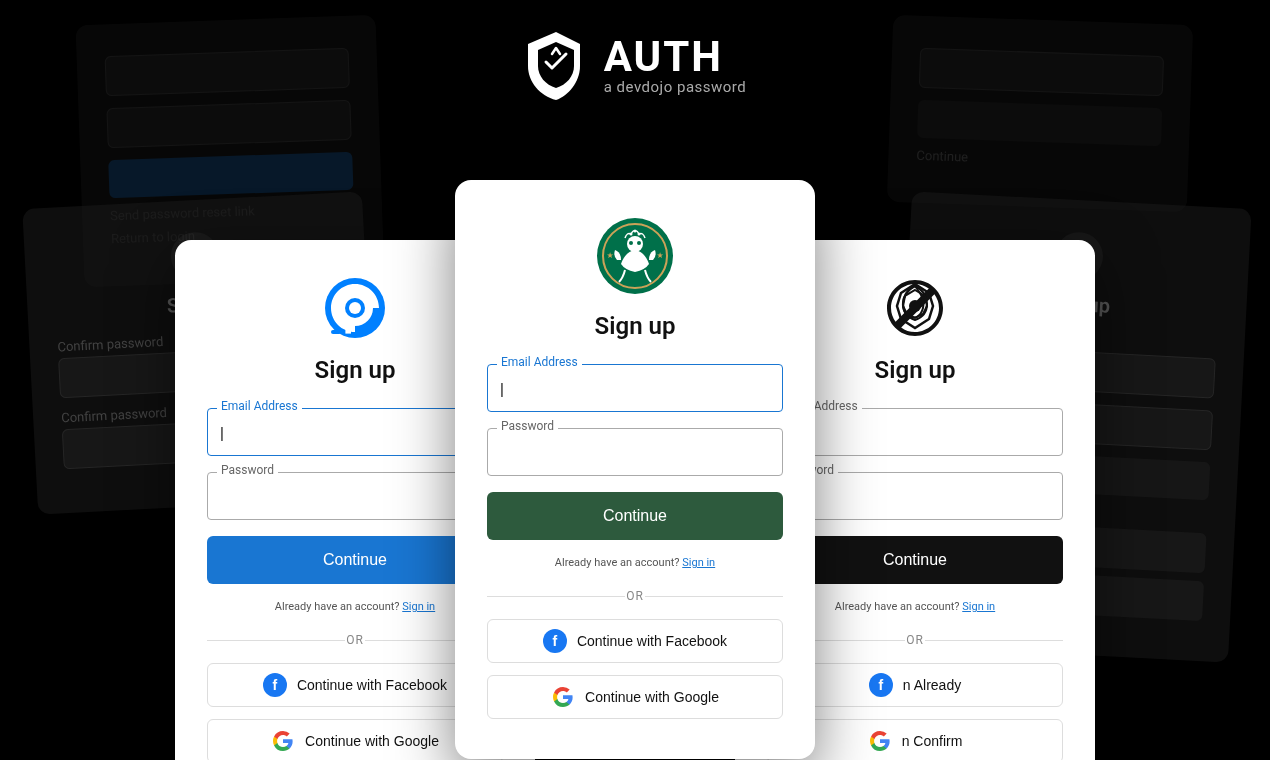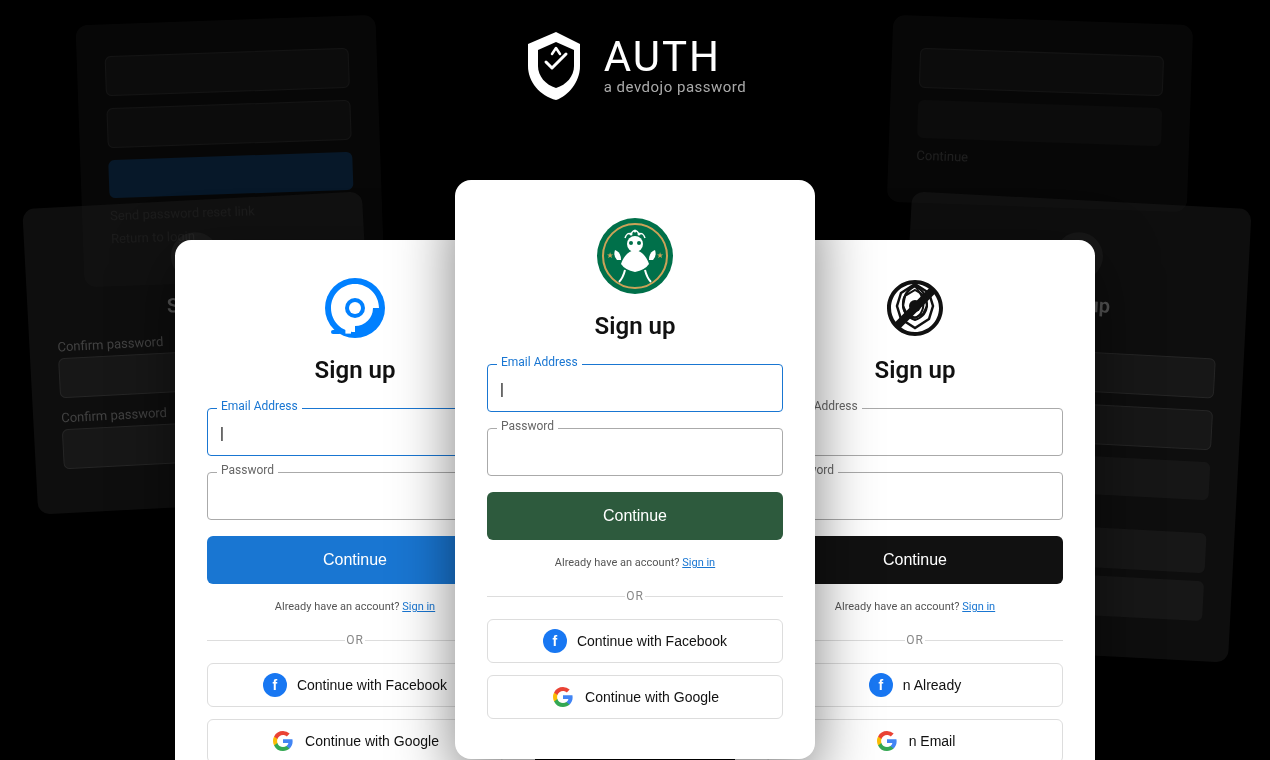"AUTH" .logo-title { font-weight: 400 -> 700 }
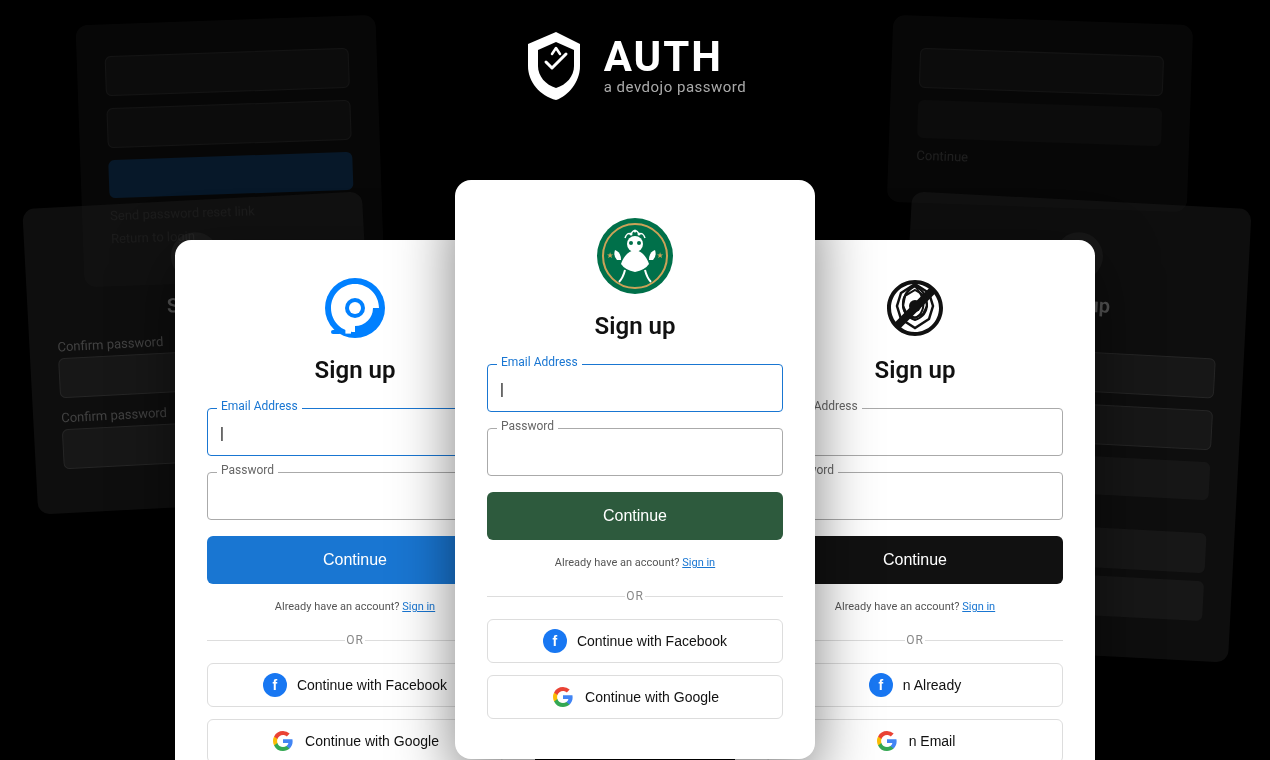"n Email" span { text: Email -> Confirm }
